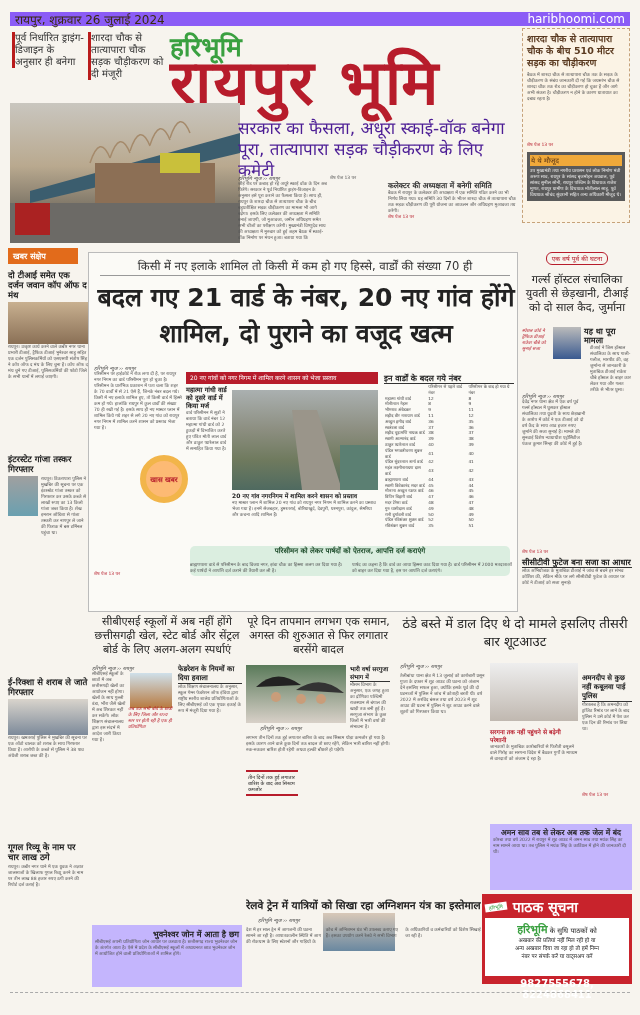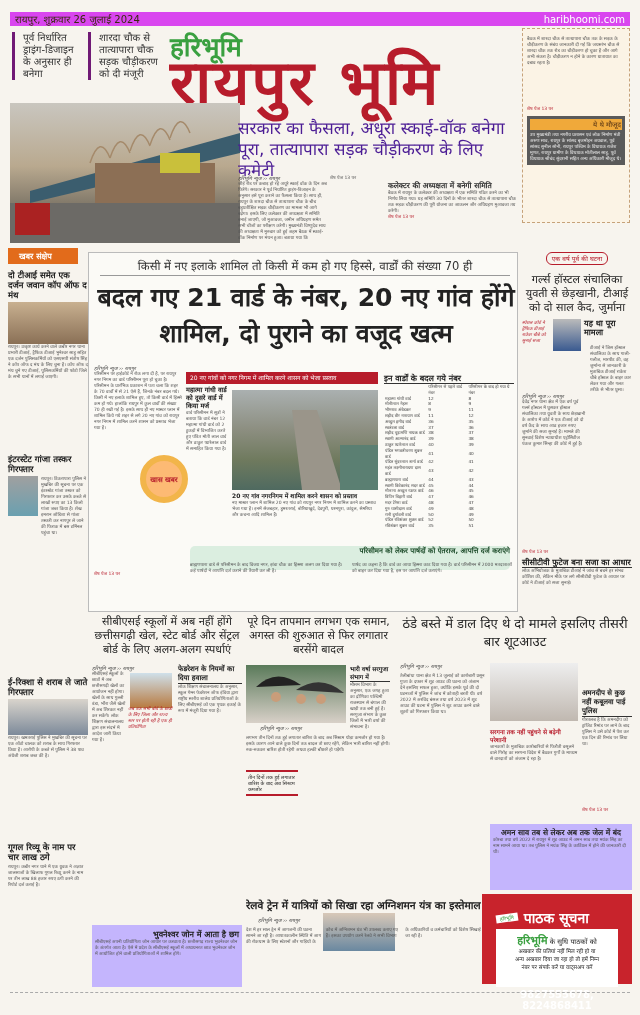"रायपुर, शुक्रवार 26 जुलाई 2024" .topbar { background: #d946ef -> #8b5cf6; font-size: 10px -> 12px }
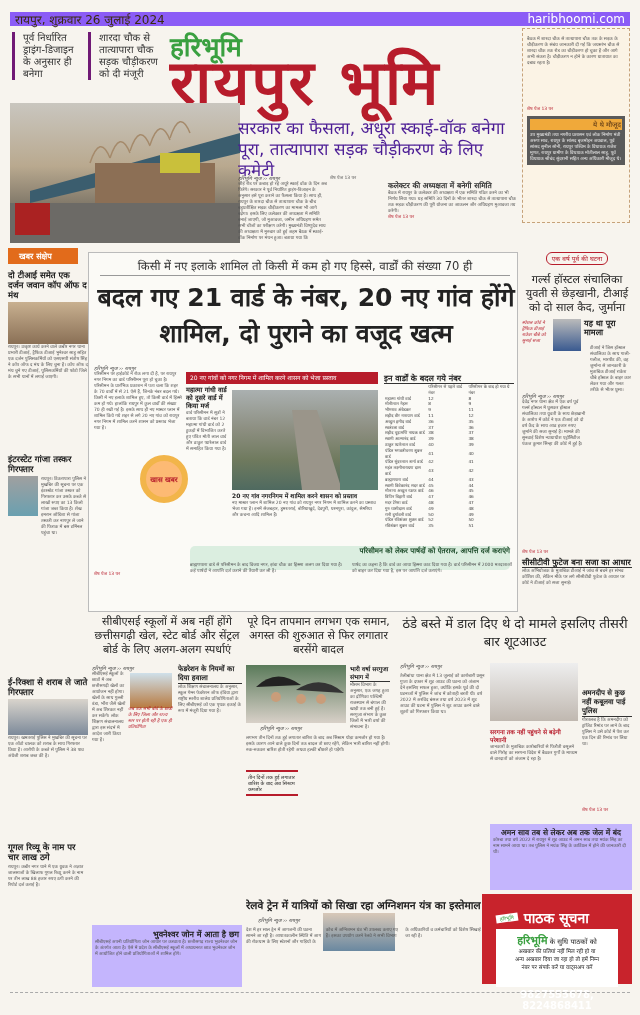"पूर्व निर्धारित ड्राइंग-डिजाइन के अनुसार" .teaser { border-left: 3px solid #701a75 -> 3px solid #b91c1c; padding-left: 8px -> none }
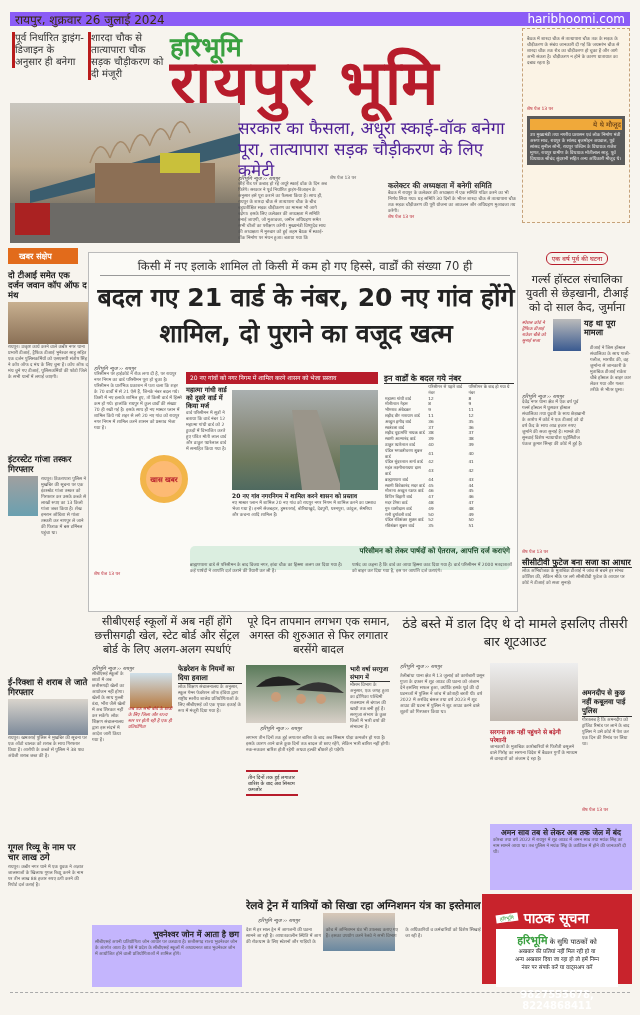"शारदा चौक से तात्यापारा चौक के" h3 { html: none -> <h3>शारदा चौक से तात्यापारा चौक के बीच 510 मीटर सड़क का चौड़ीकरण</h3> }
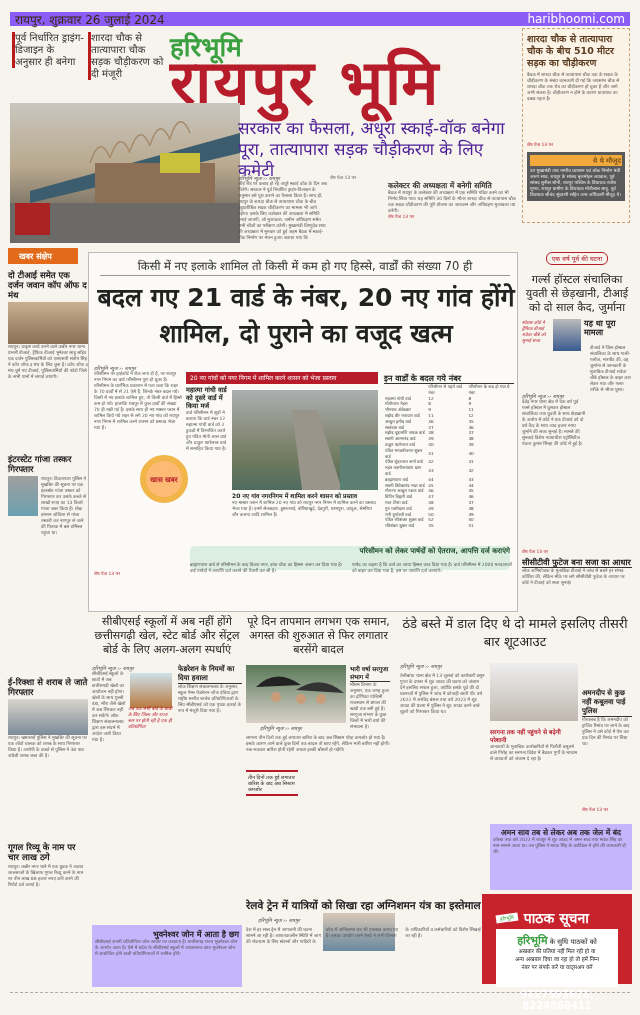"ये थे मौजूद" .darkbox .tag { text-align: right -> left }
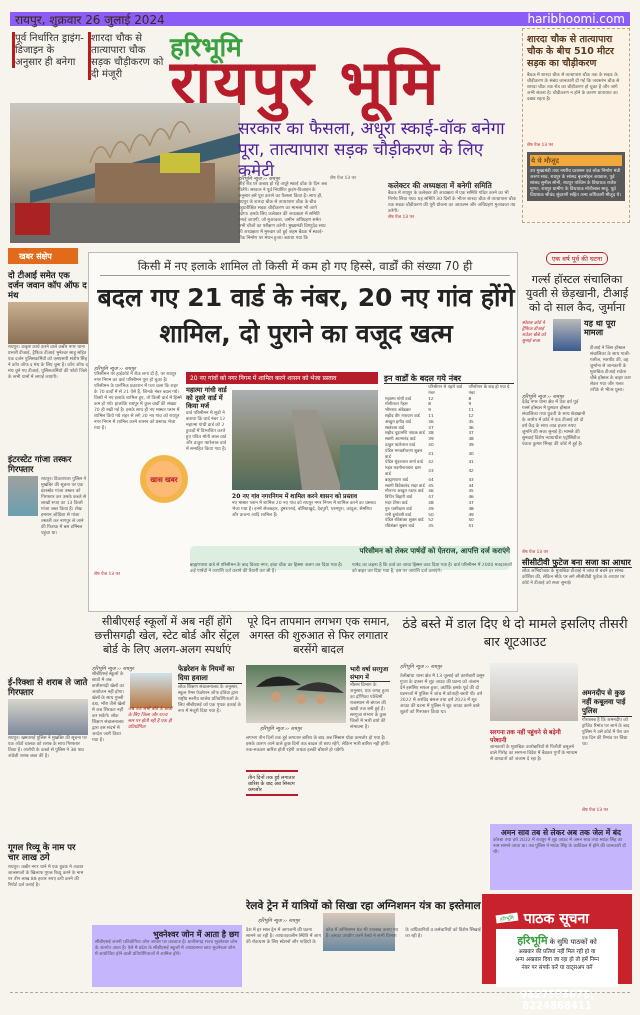"खबर संक्षेप" .ribbon { padding: 2px 11px -> 2px 5px }
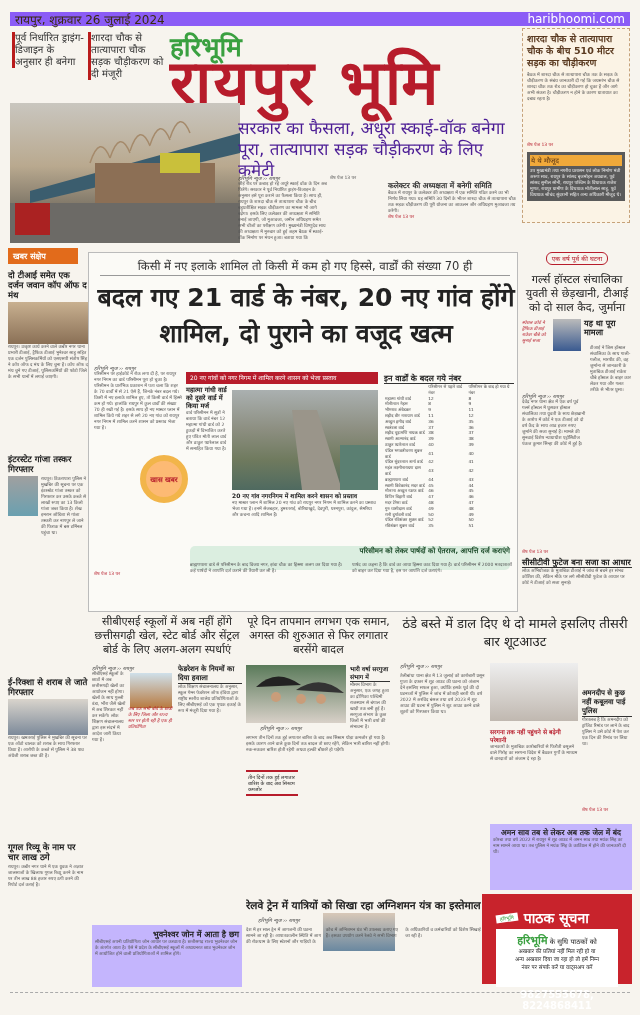"यह था पूरा मामला" div { margin-top: 4px -> 12px }
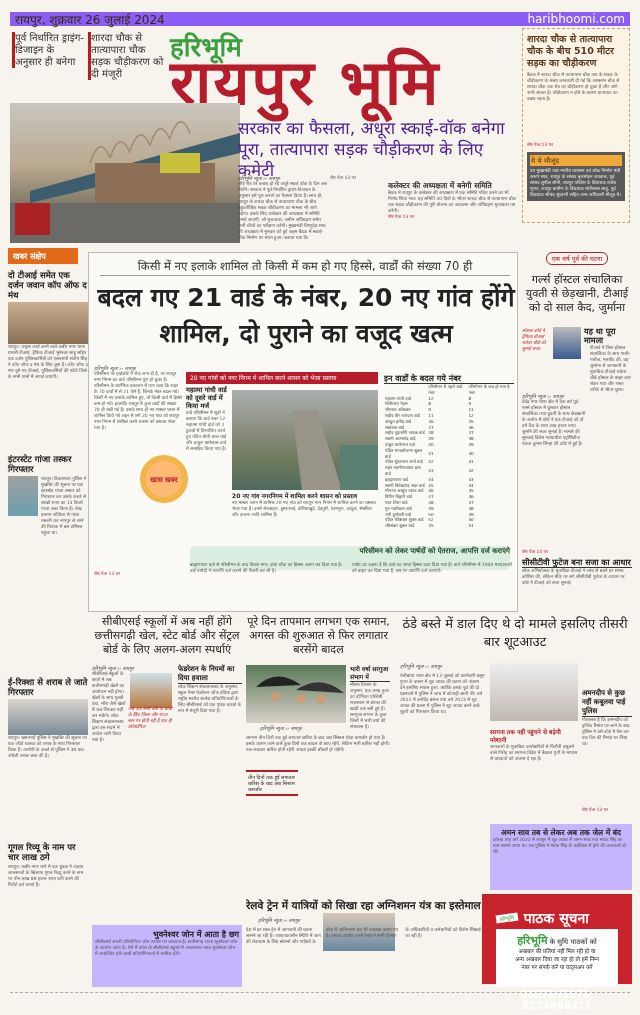"परिसीमन को लेकर पार्षदों को" div { height: 24px -> 30px; text-align: right -> center }
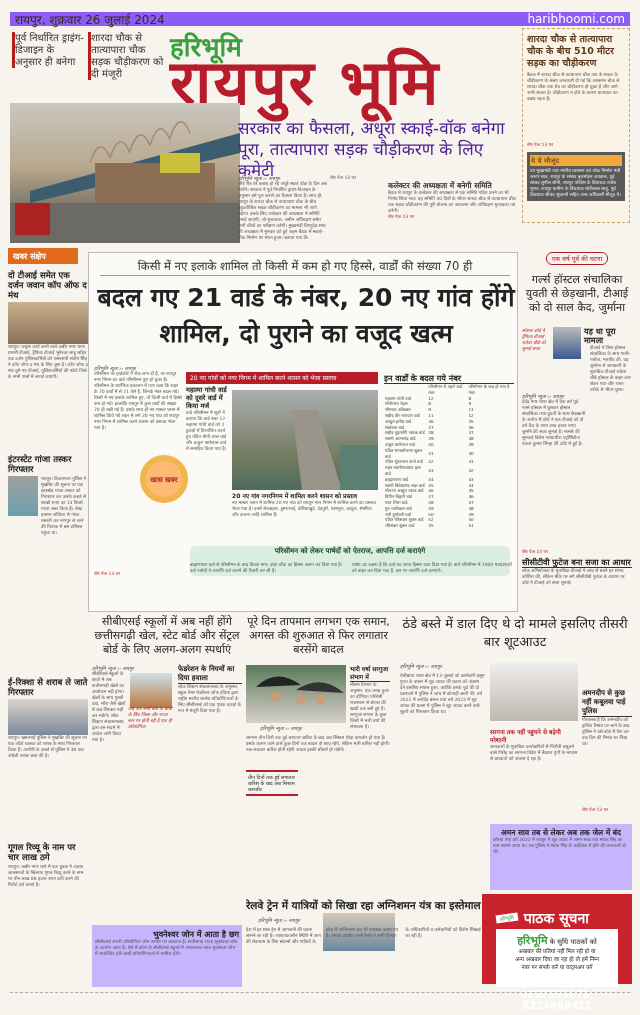"अमनदीप से कुछ नहीं कबूलवा" div { top: 689px -> 674px }
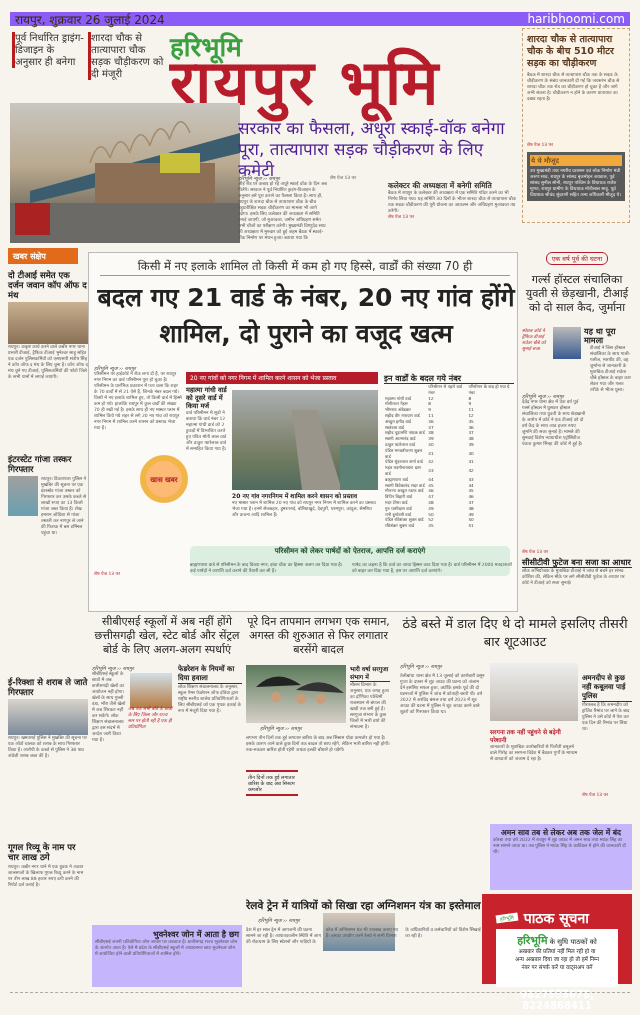"पाठक सूचना" .paathak { padding: 14px -> 3px }
